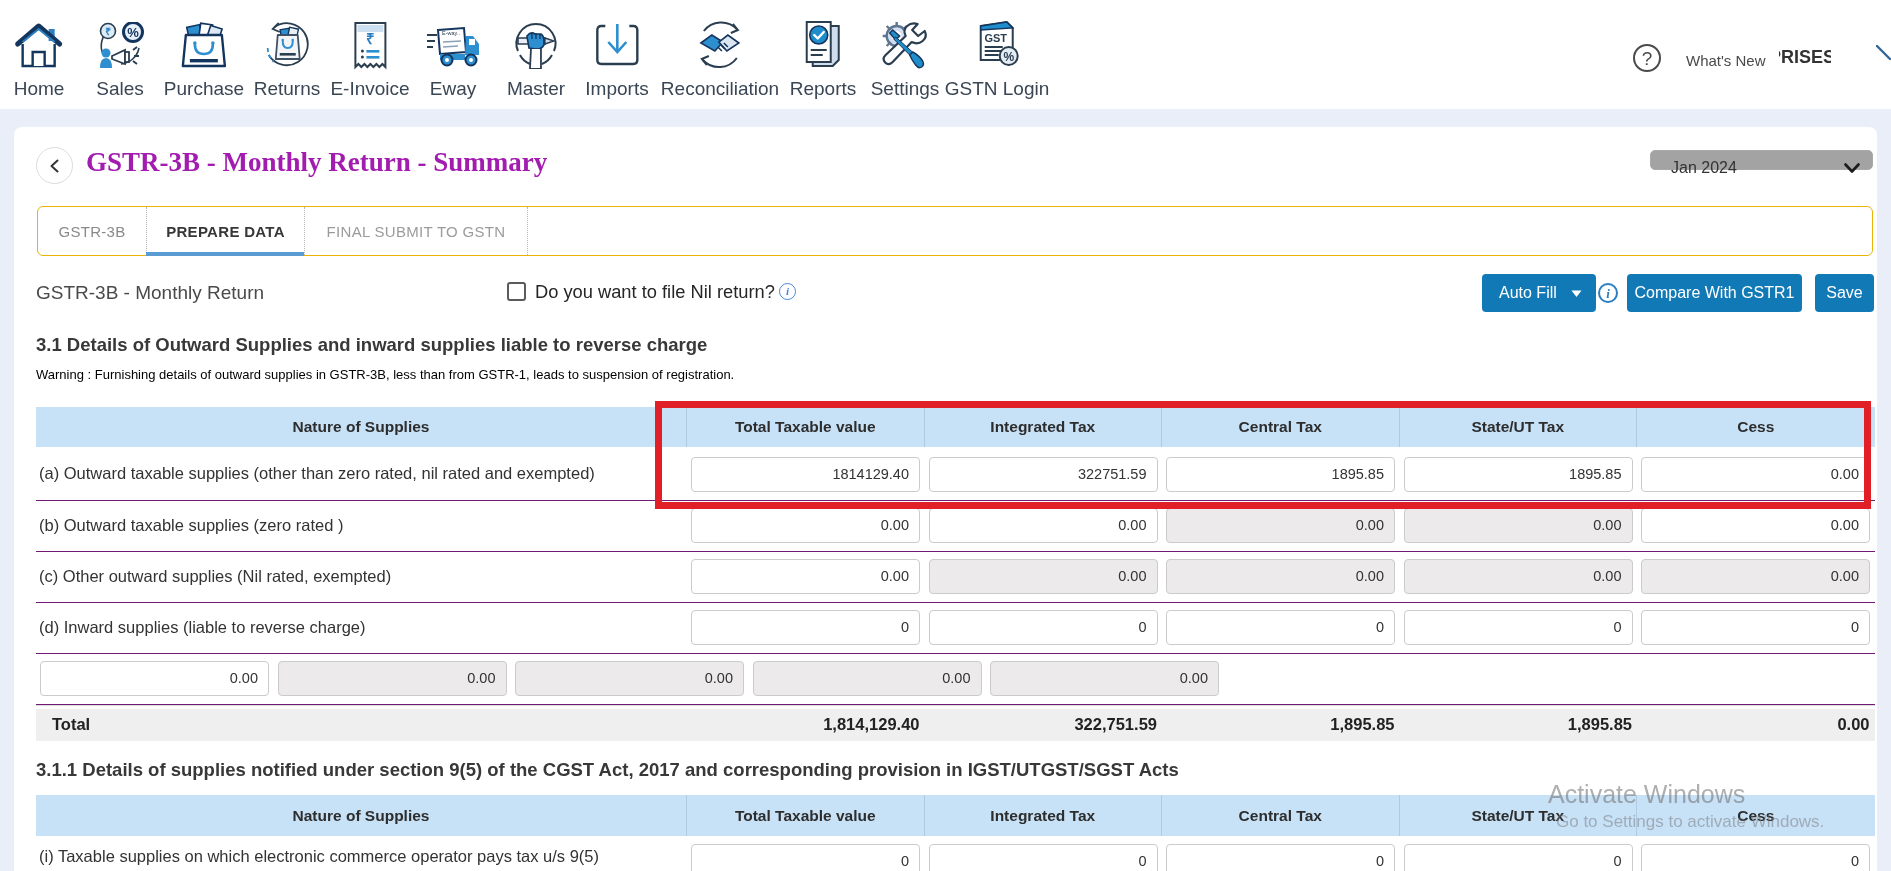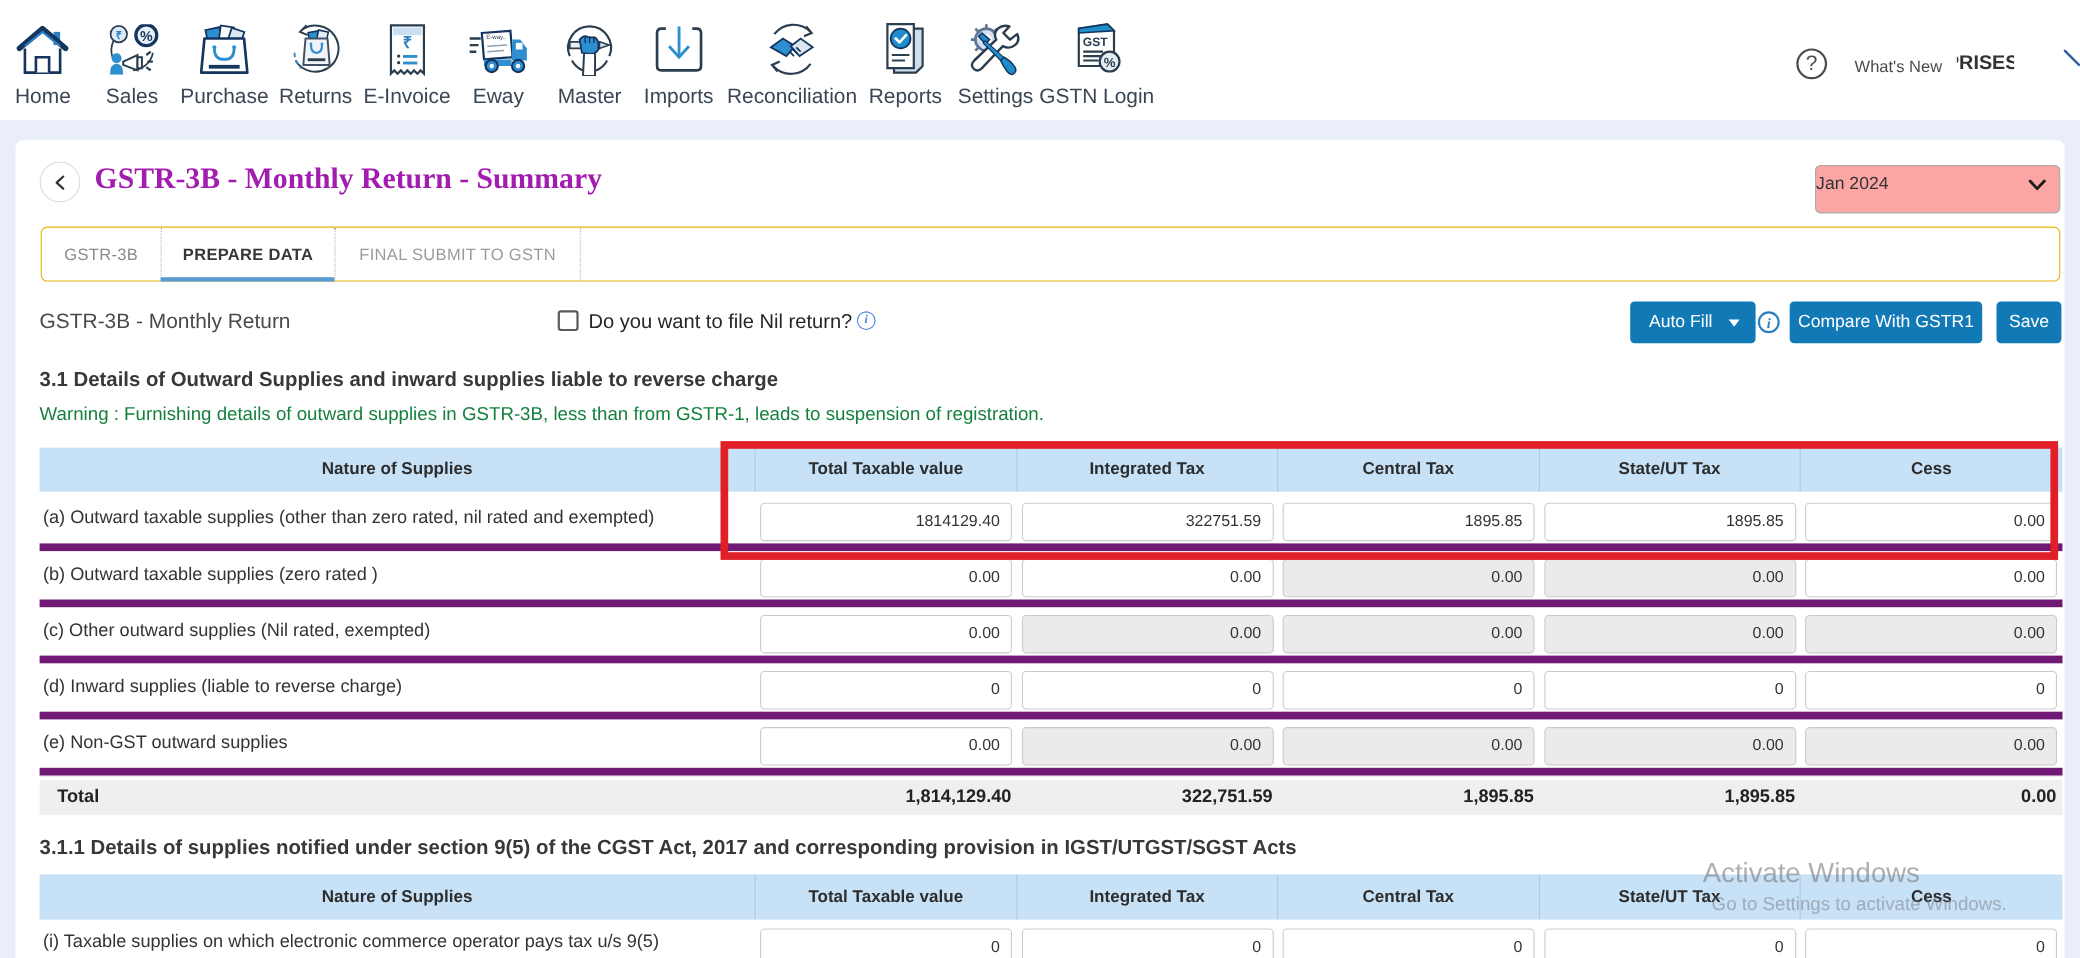"Jan 2024" #sel { background: #fca5a5 -> #a3a3a3; height: 44px -> 20px; padding-left: 0 -> 20px }
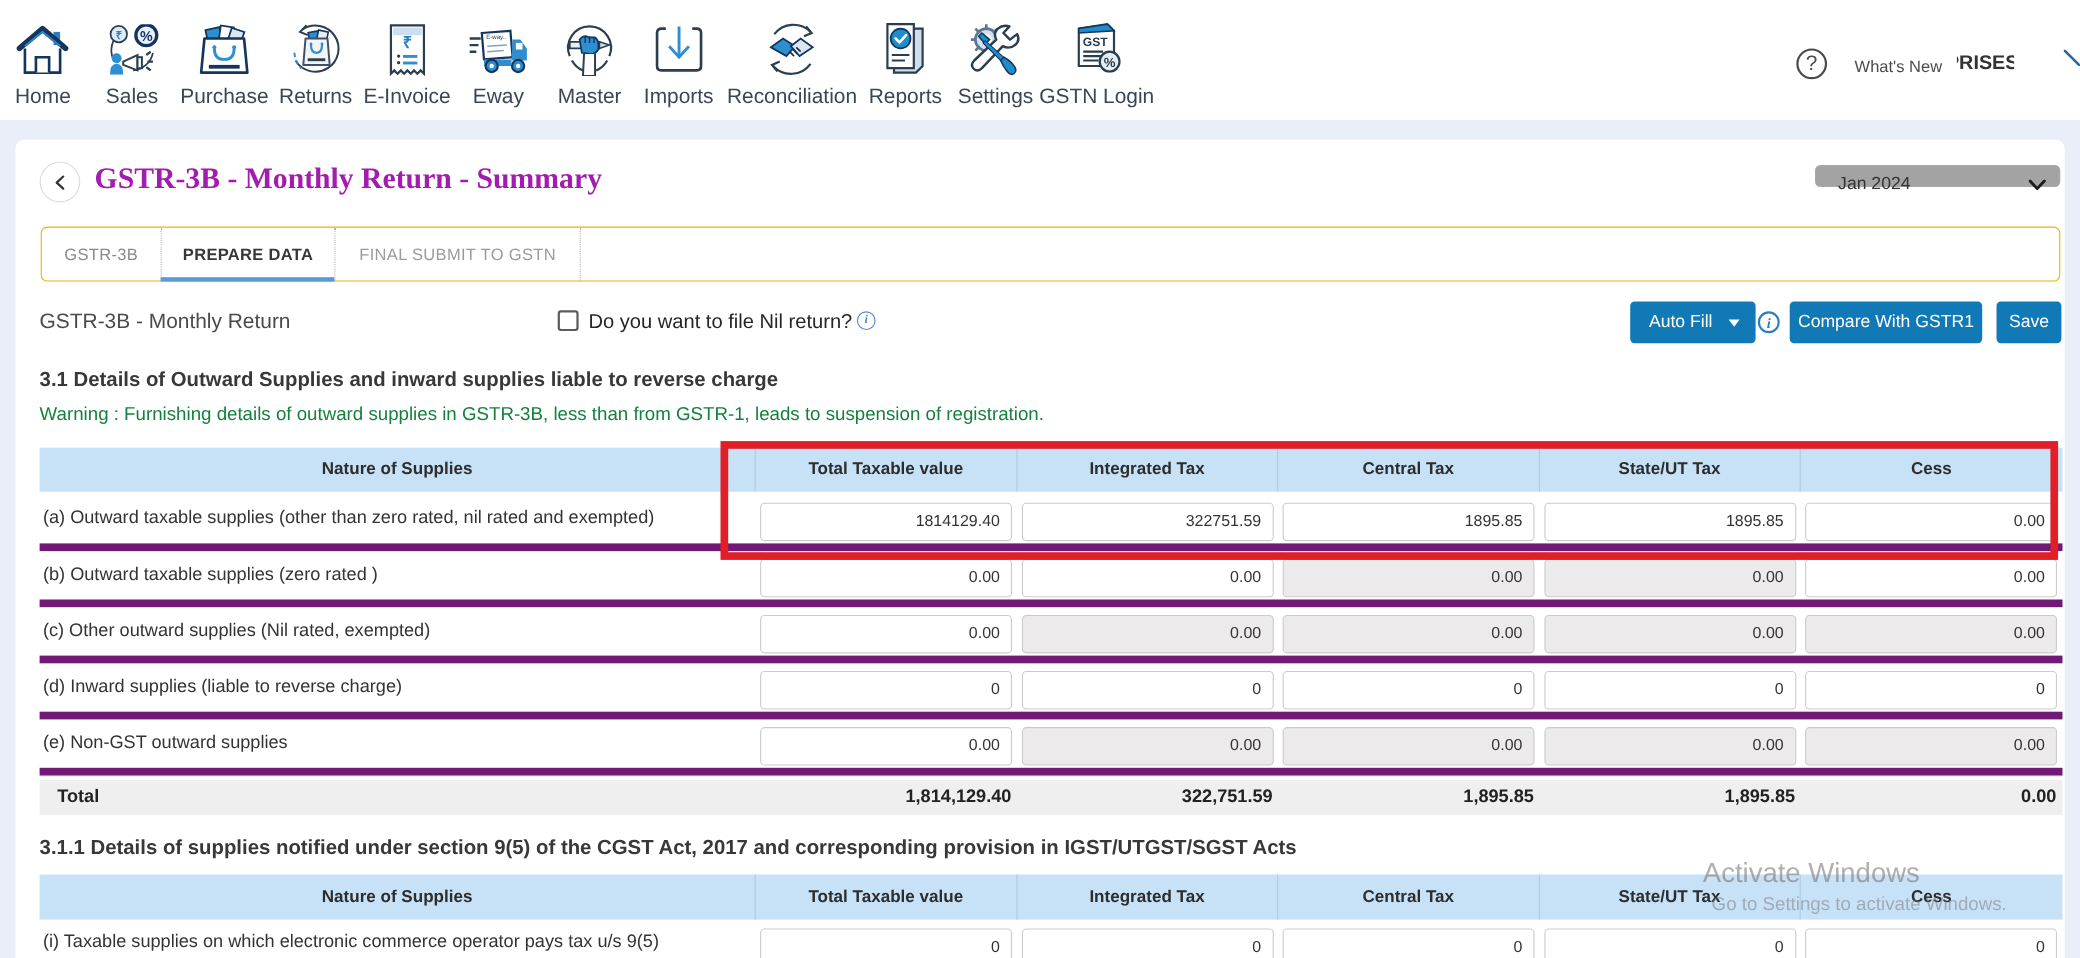"Warning : Furnishing details of" div.abs { color: #15803d -> #000000; font-size: 17px -> 13px }
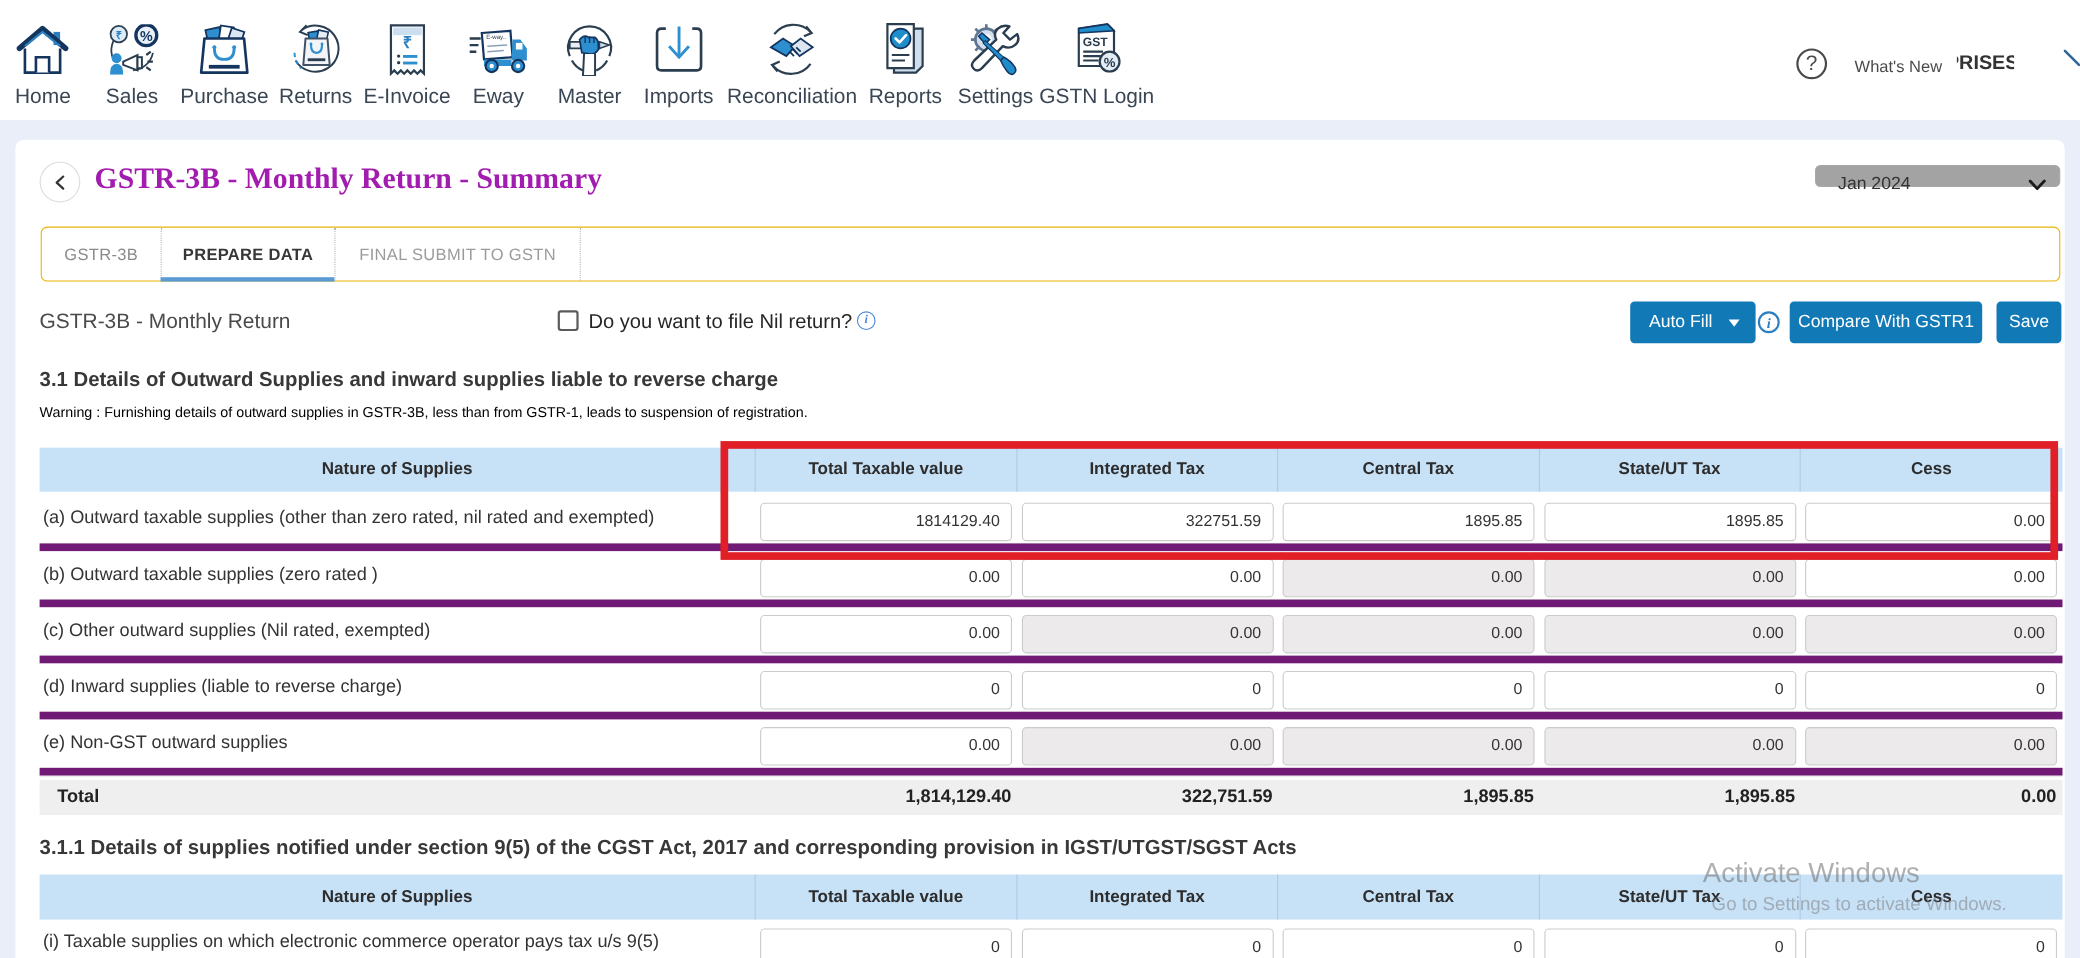"(a) Outward taxable supplies (other" .row { border-bottom: 7px solid #701a75 -> 1px solid #701a75 }
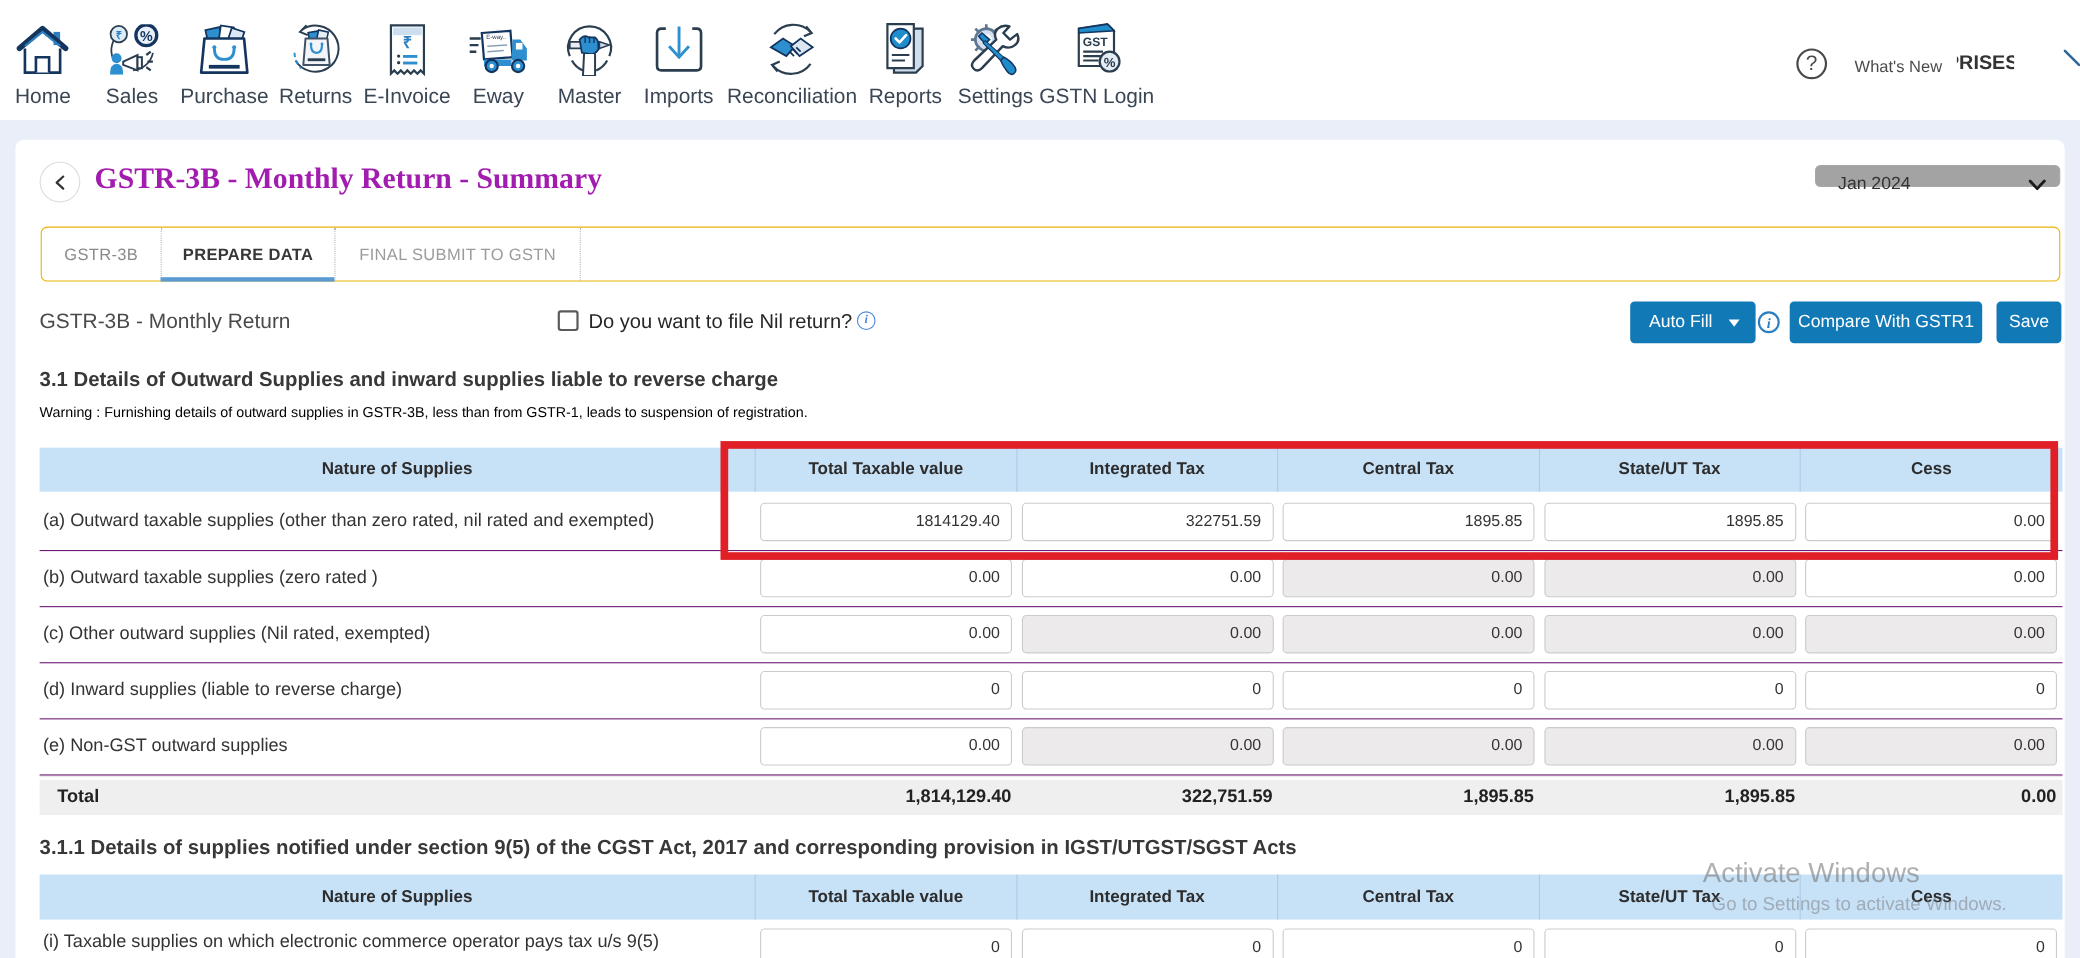"(e) Non-GST outward supplies" div.rl { html: <div>(e) Non-GST outward supplies</div> -> none }
